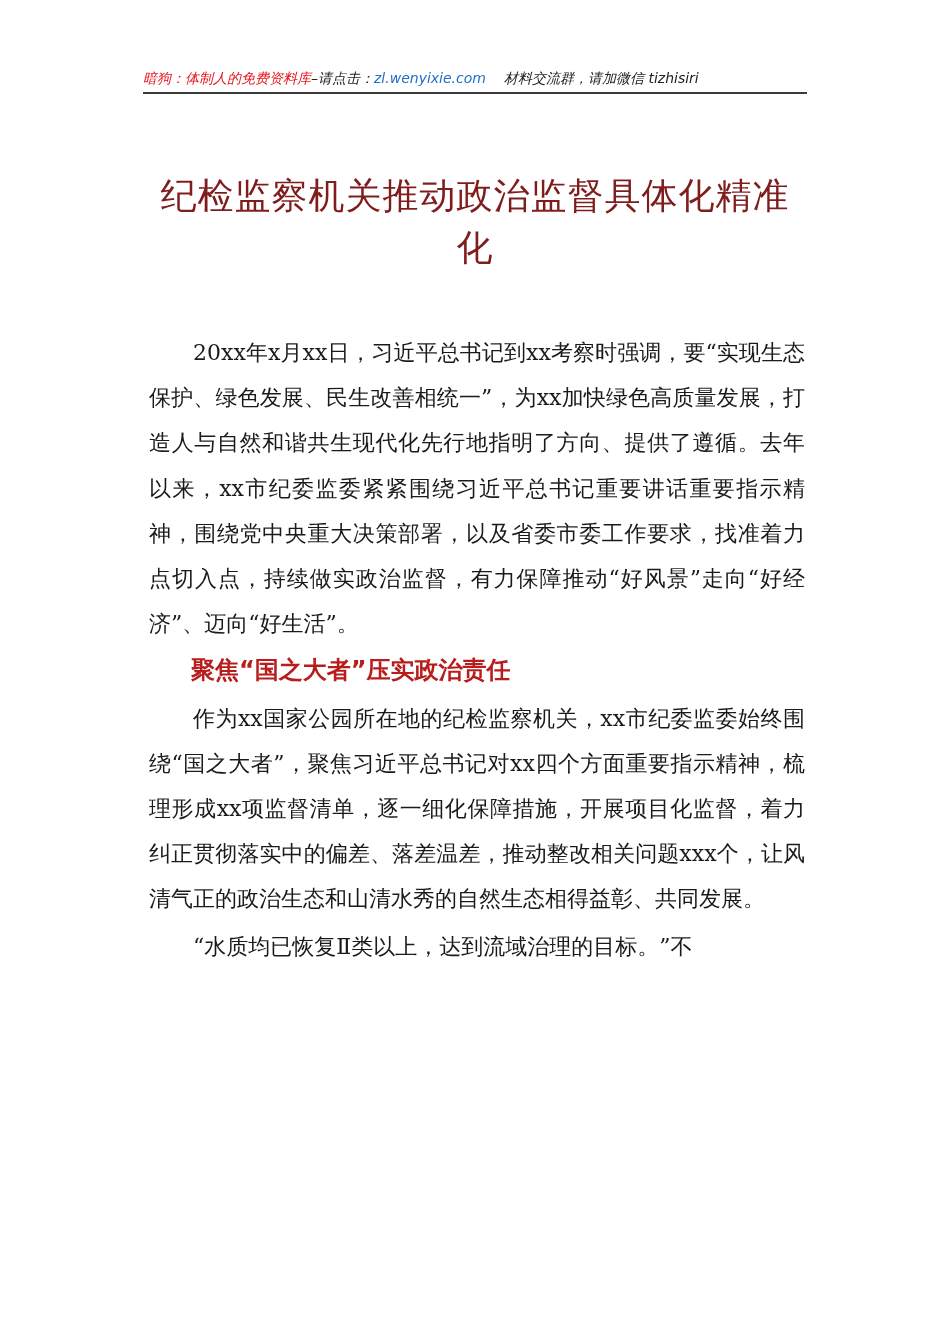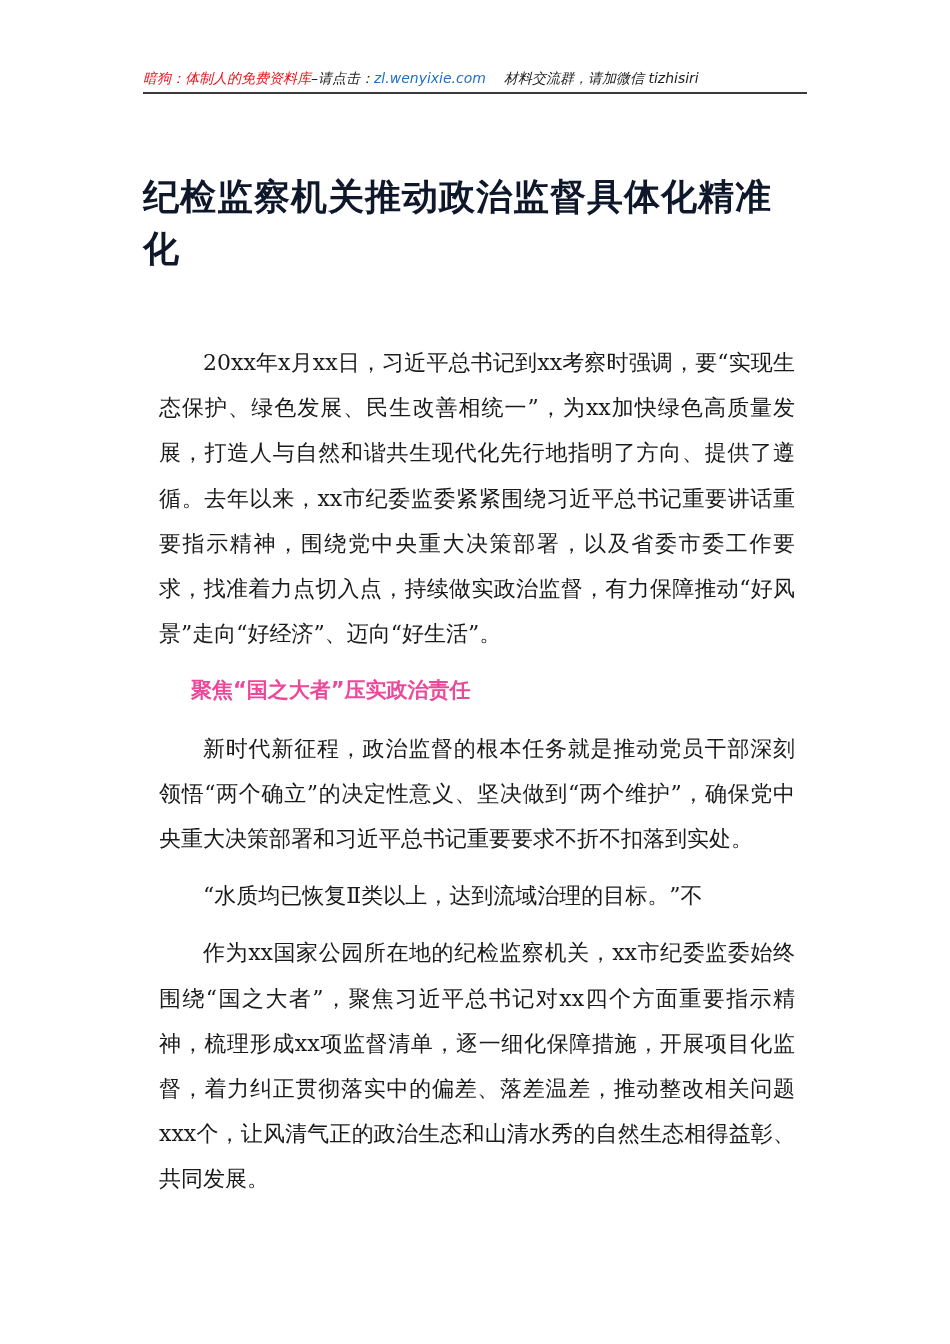"纪检监察机关推动政治监督具体化精准化" .title { color: #0f172a -> #7f1d1d; font-weight: bold -> normal; text-align: none -> center }
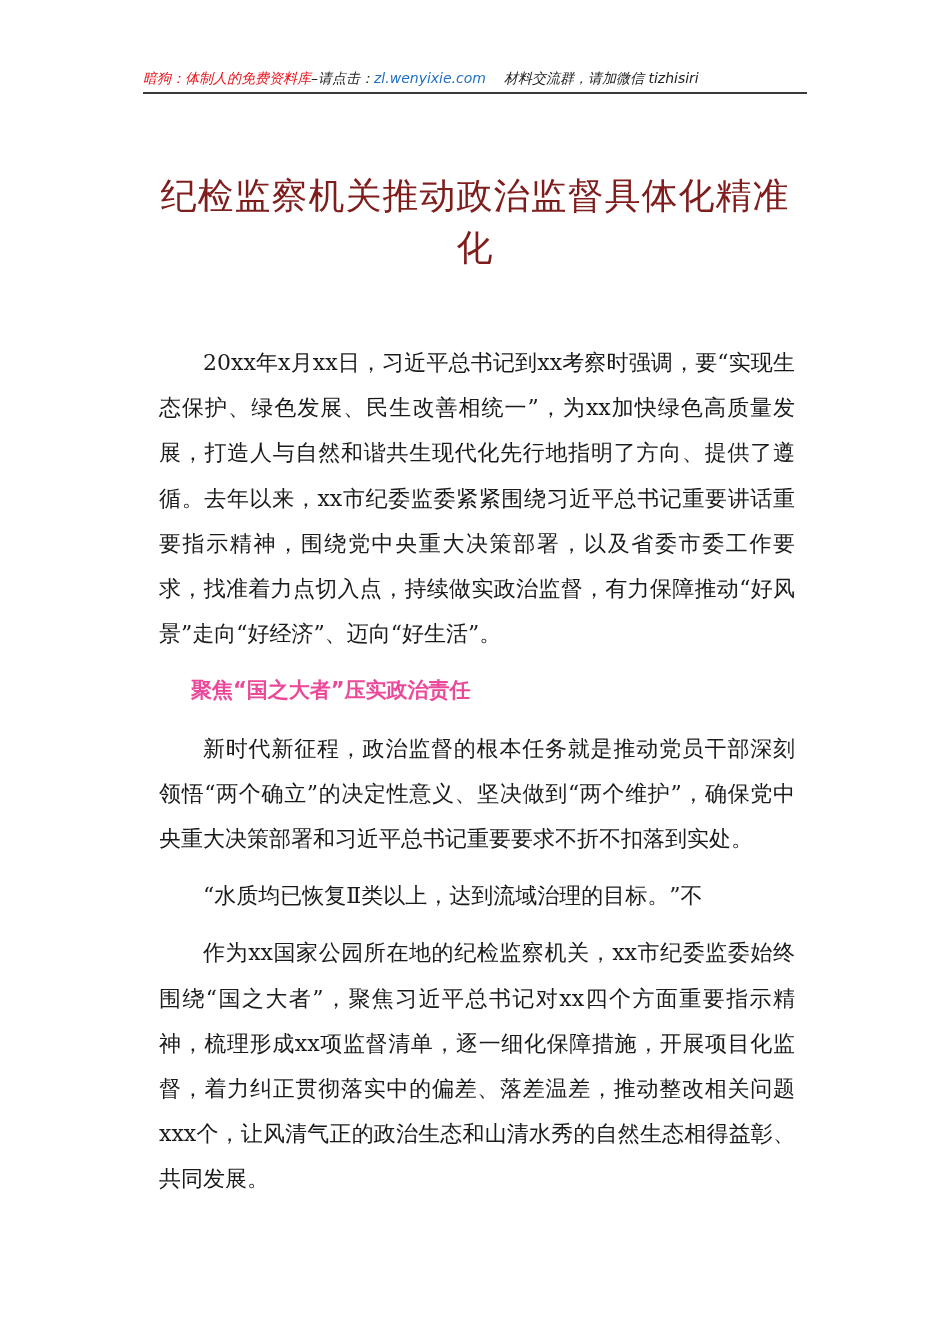"20xx年x月xx日，习近平总书记到xx考察时强调，要“实现生态保护、绿色发展、" .body-text p { margin: 12px -> 2px }
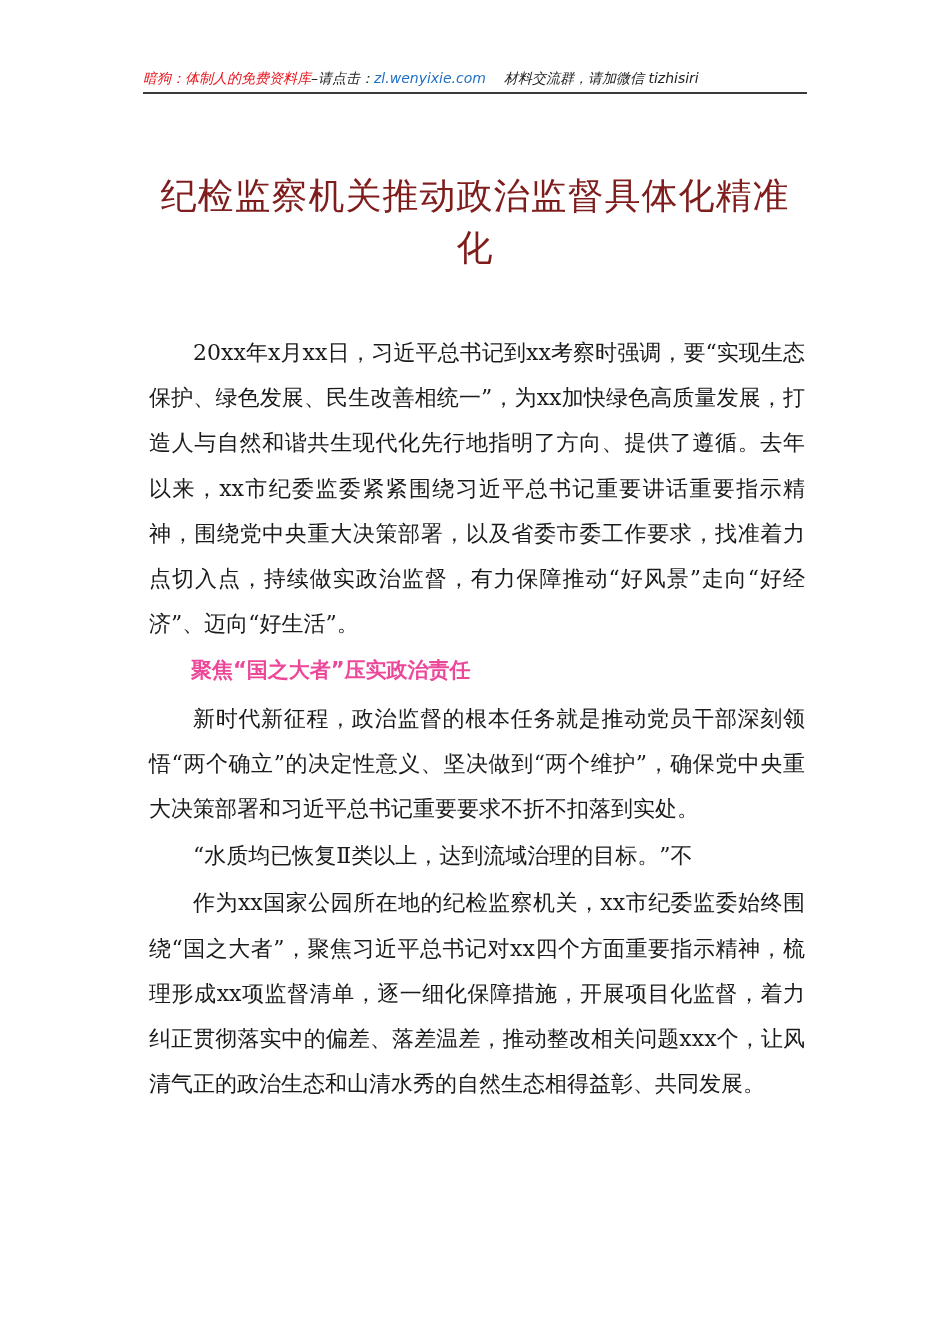"聚焦“国之大者”压实政治责任" .body-text h2 { color: #ec4899 -> #b91c1c; font-size: 21px -> 24px }
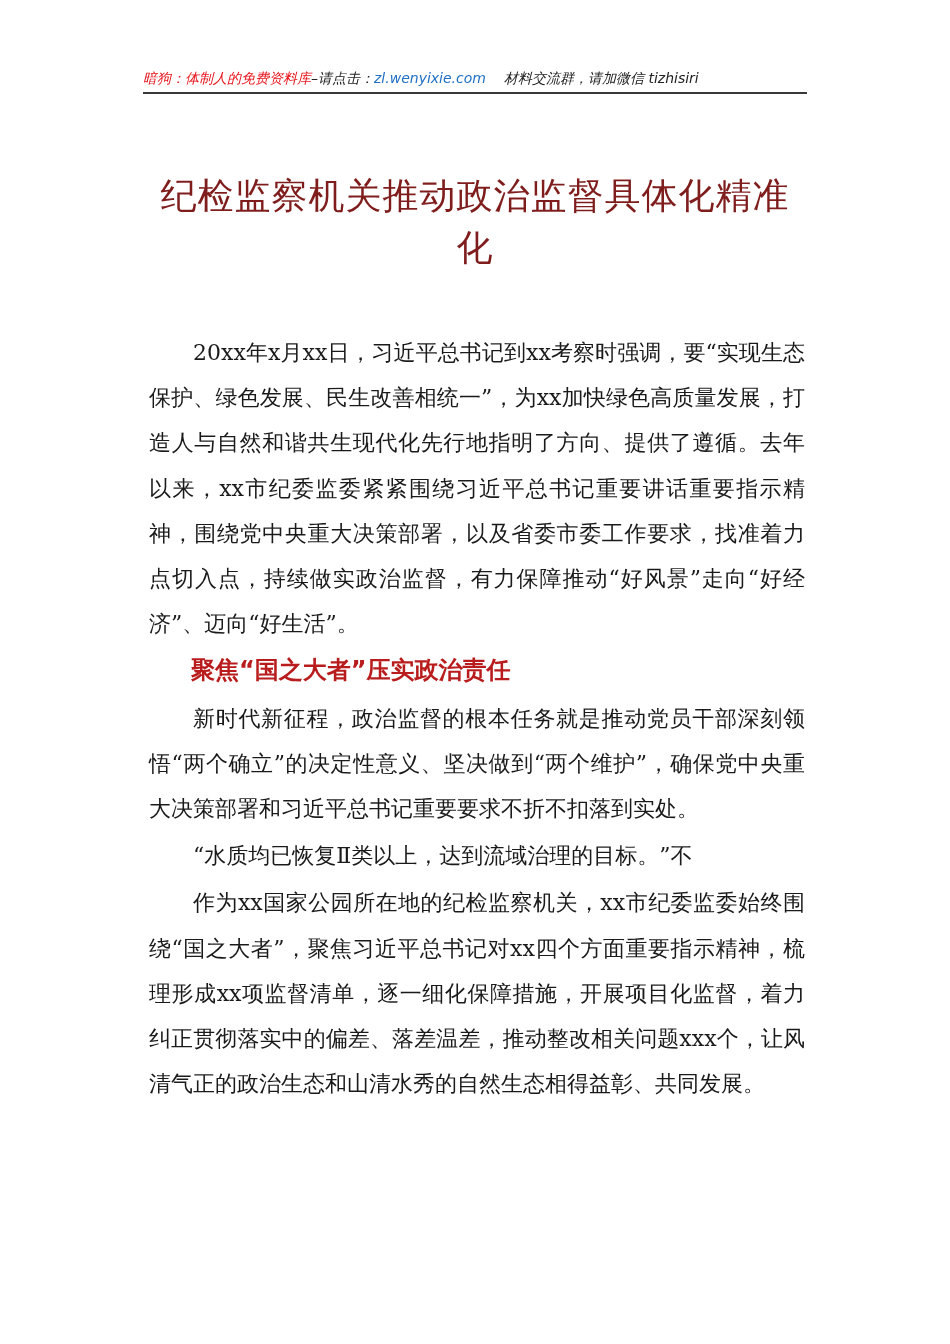"新时代新征程，政治监督的根本任务就是推动党员干部深刻领悟“两个确立”的决定性意义" p { html: <p>新时代新征程，政治监督的根本任务就是推动党员干部深刻领悟“两个确立”的决定性意义、坚决做到“两个维护”，确保党中央重大决策部署和习近平总书记重要要求不折不扣落到实处。</p> -> none }
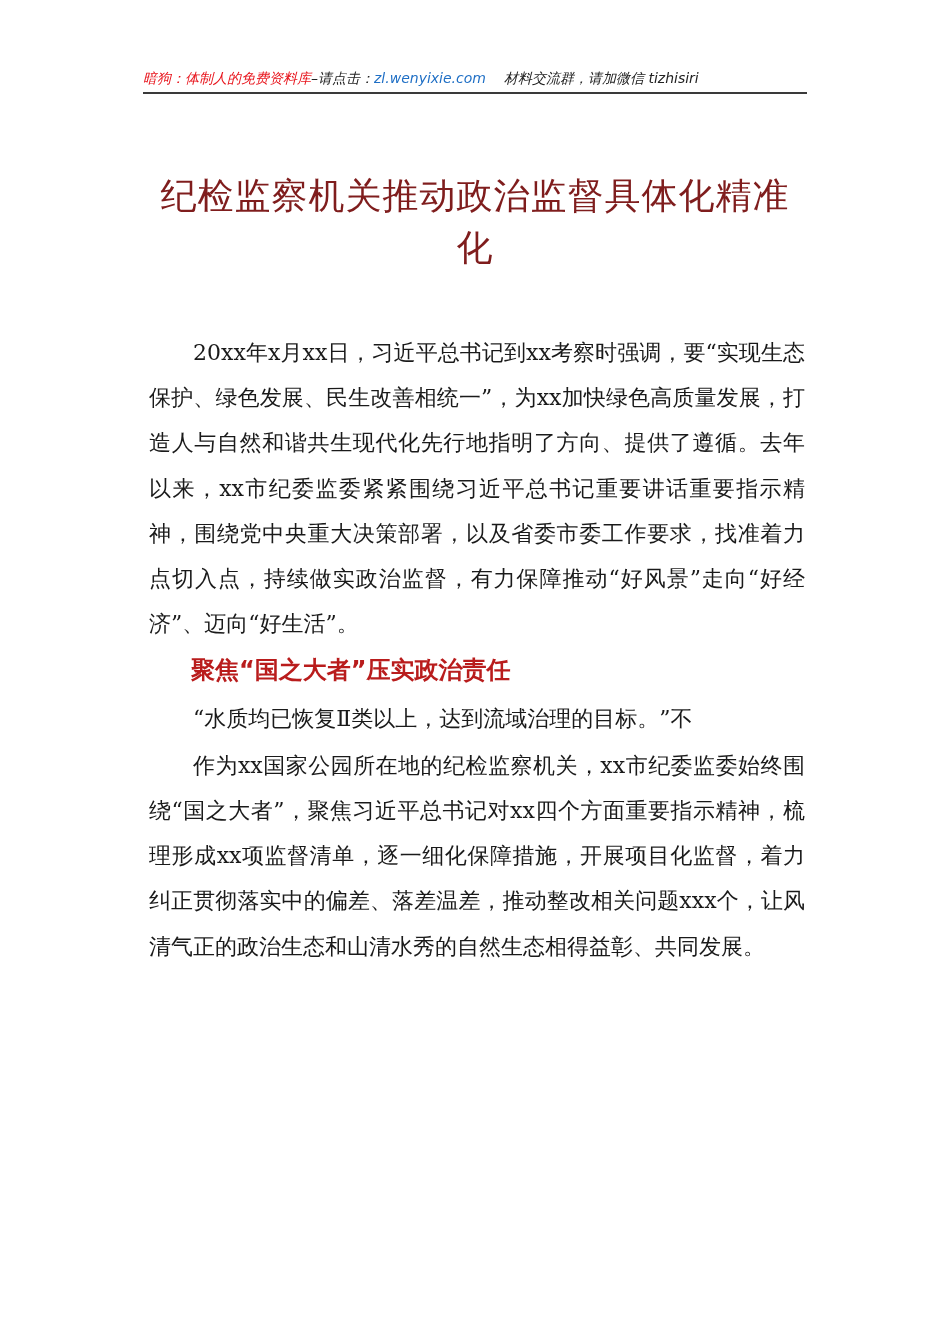"“水质均已恢复Ⅱ类以上，达到流域治理的目标。”不" p { order: before "作为xx国家公园所在地的纪检监察机关，xx市纪委监委始终围绕“国之大者”，聚焦习" -> after "作为xx国家公园所在地的纪检监察机关，xx市纪委监委始终围绕“国之大者”，聚焦习" }
